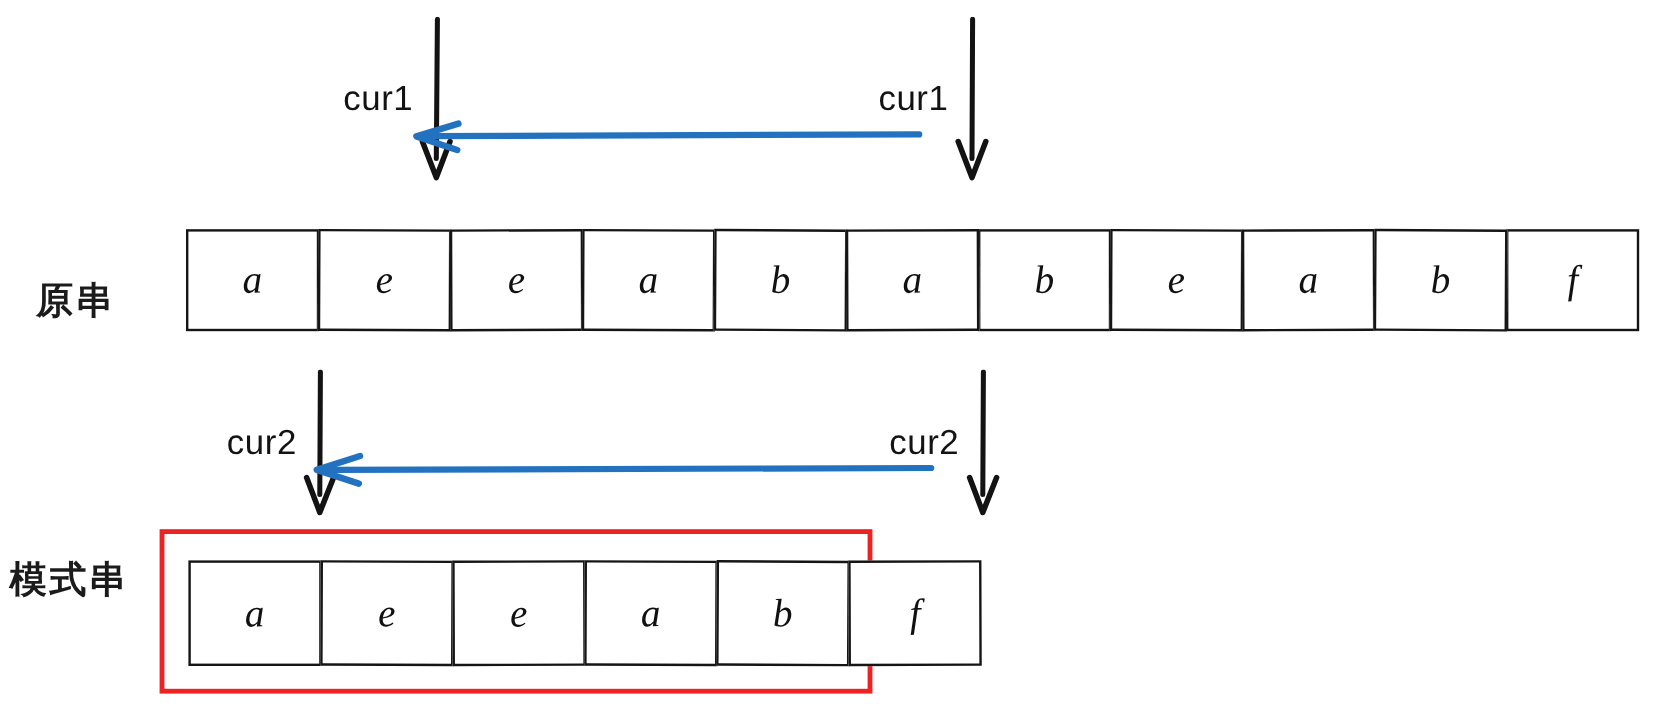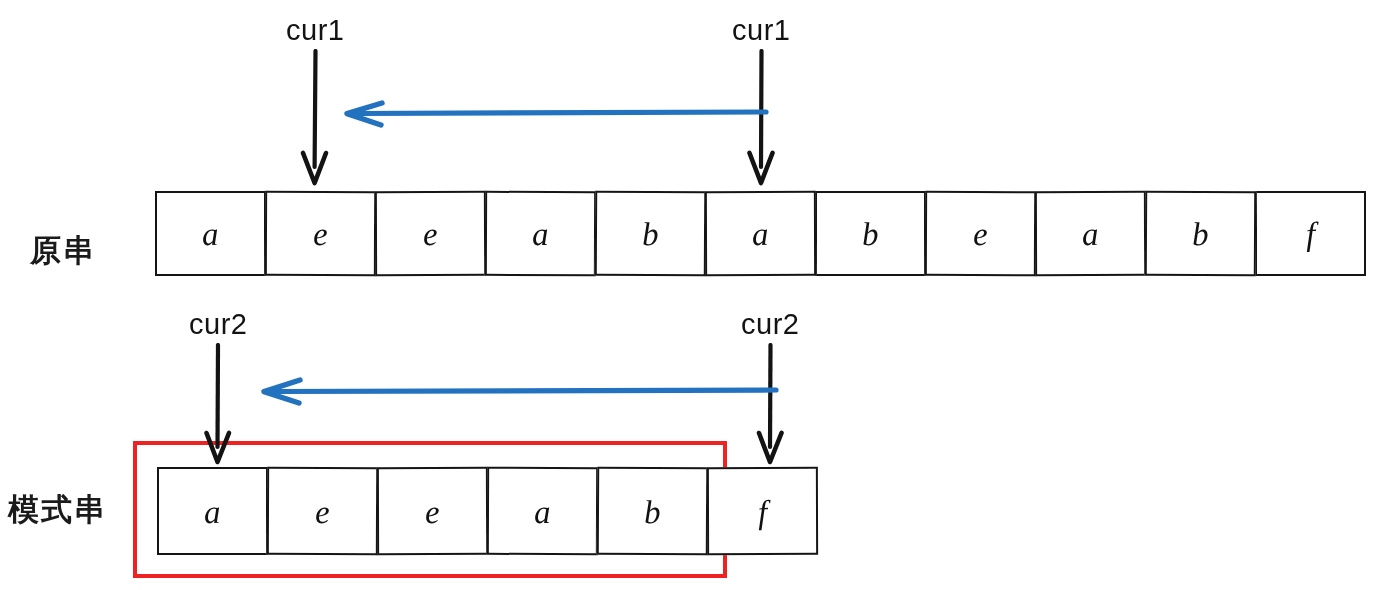"cur1" .pointer { flex-direction: column -> none }
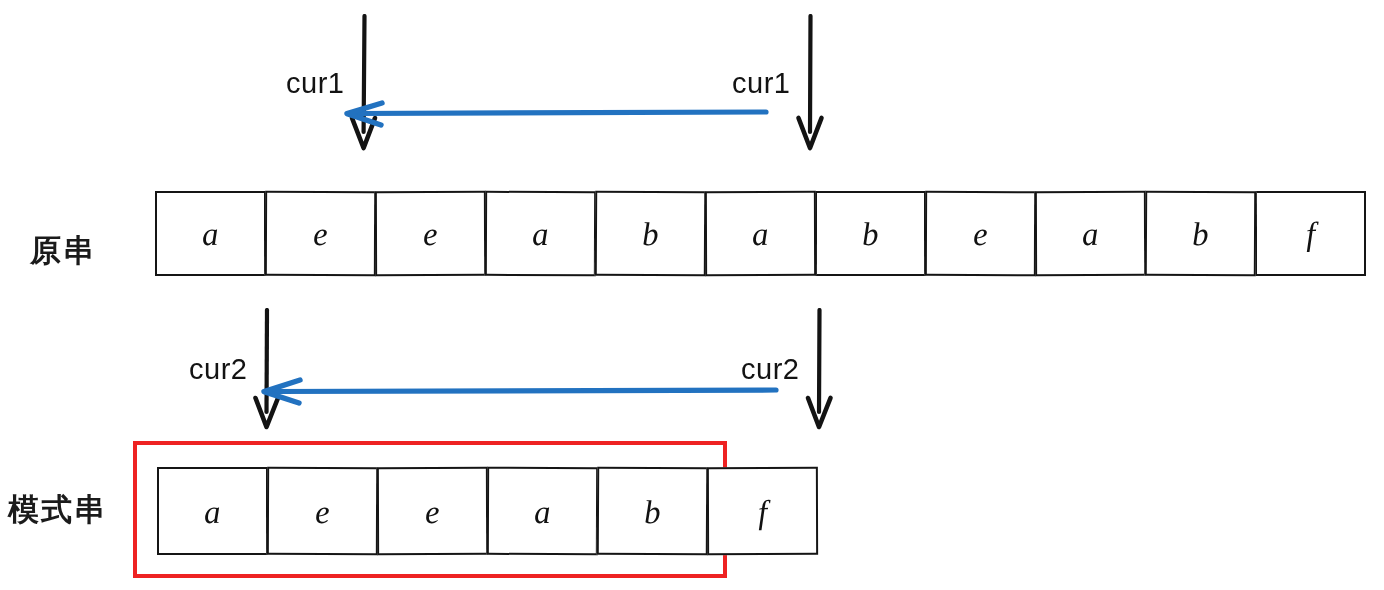"模式串" #label-pattern { top: 489px -> 462px }
